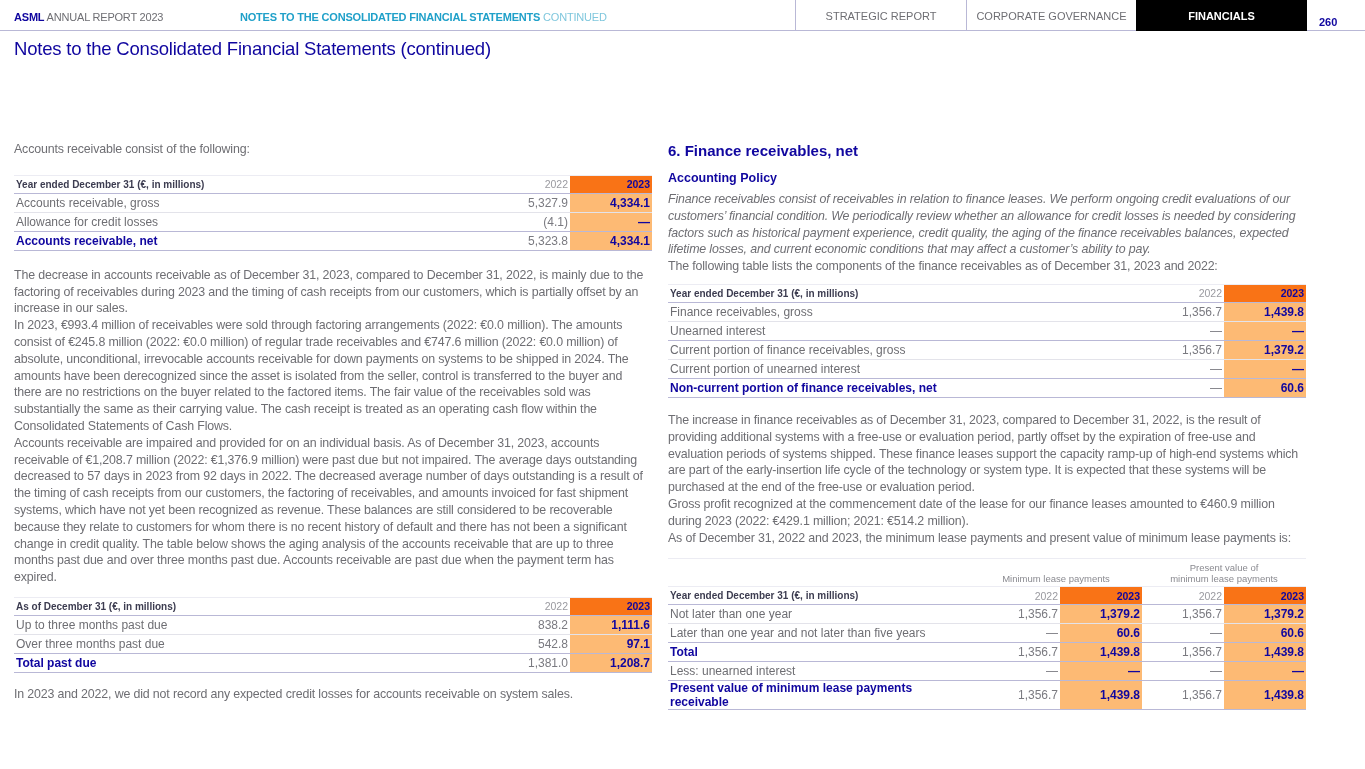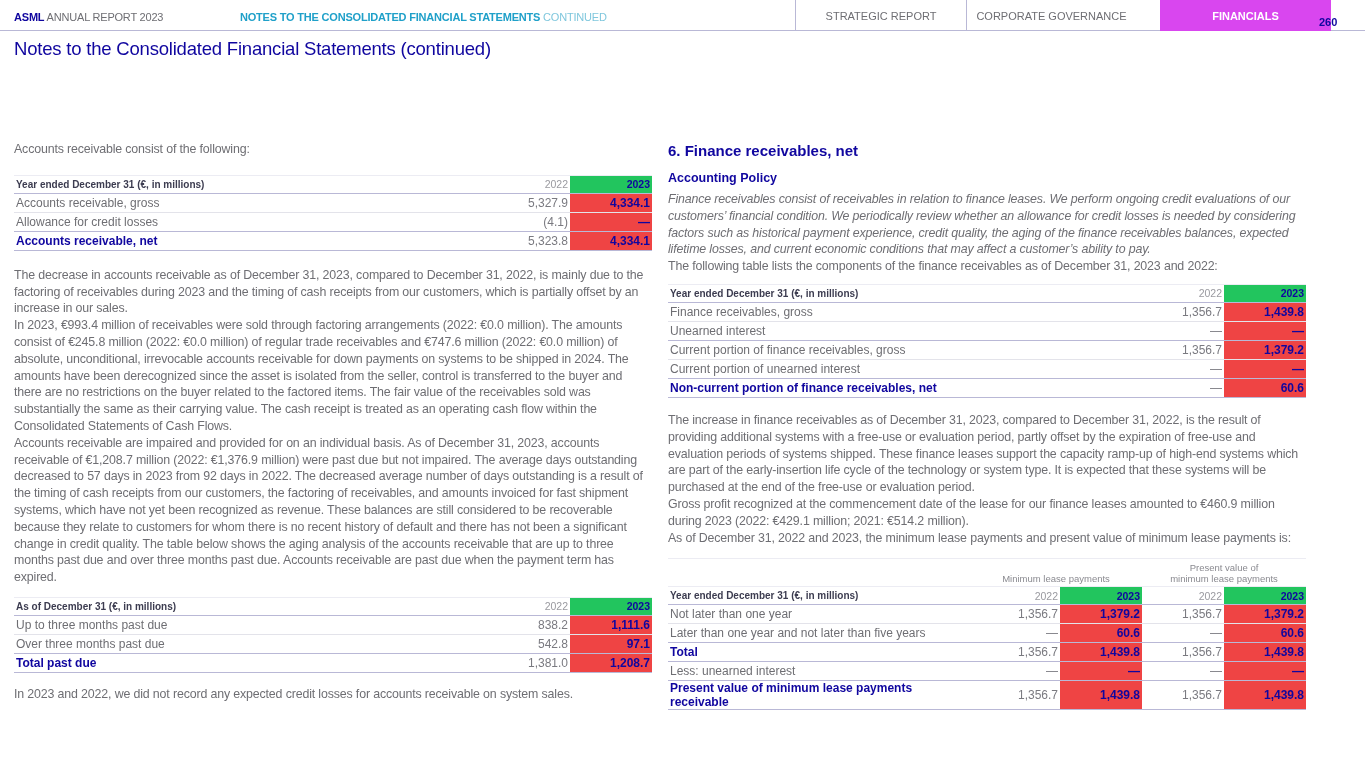"FINANCIALS" .nav.financials { background: #d946ef -> #000000; margin-left: 24px -> none }
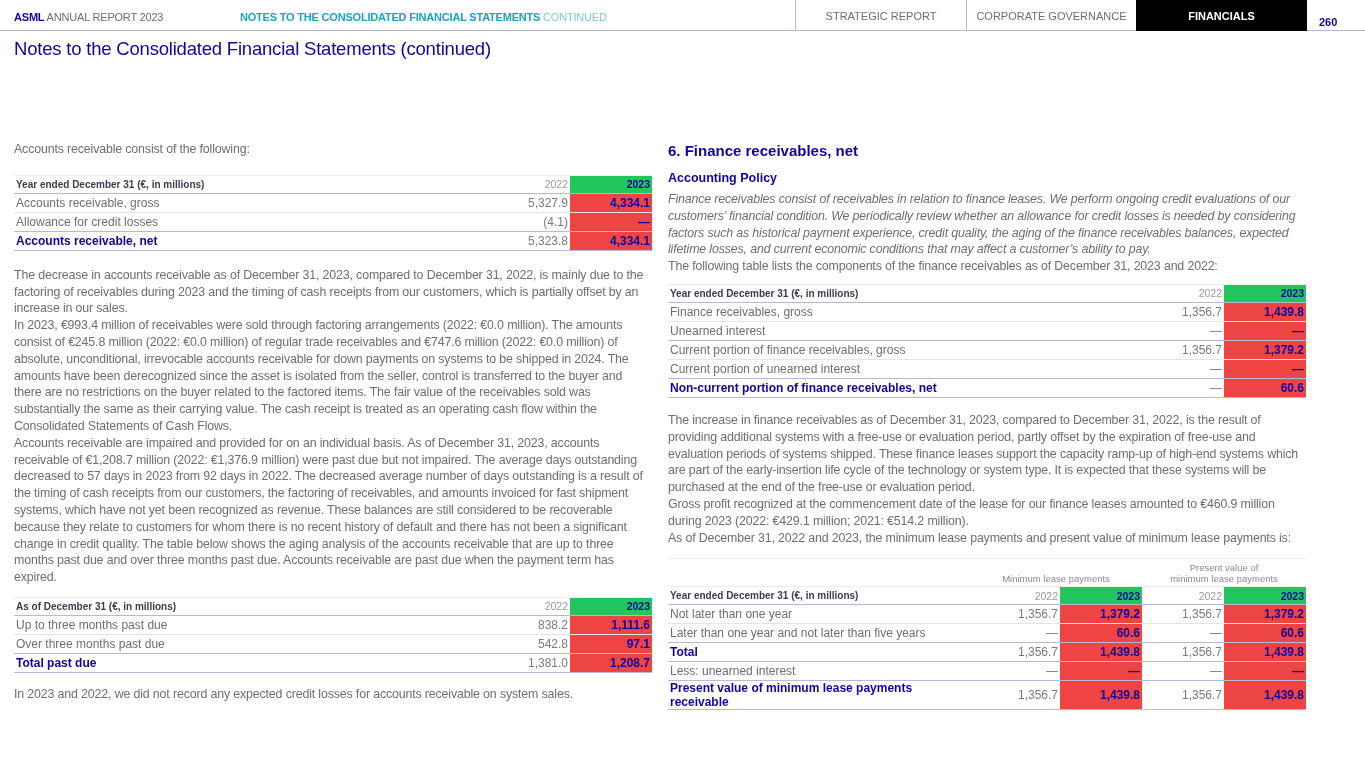"2023" table.fin th.cur { background: #22c55e -> #f97316 }
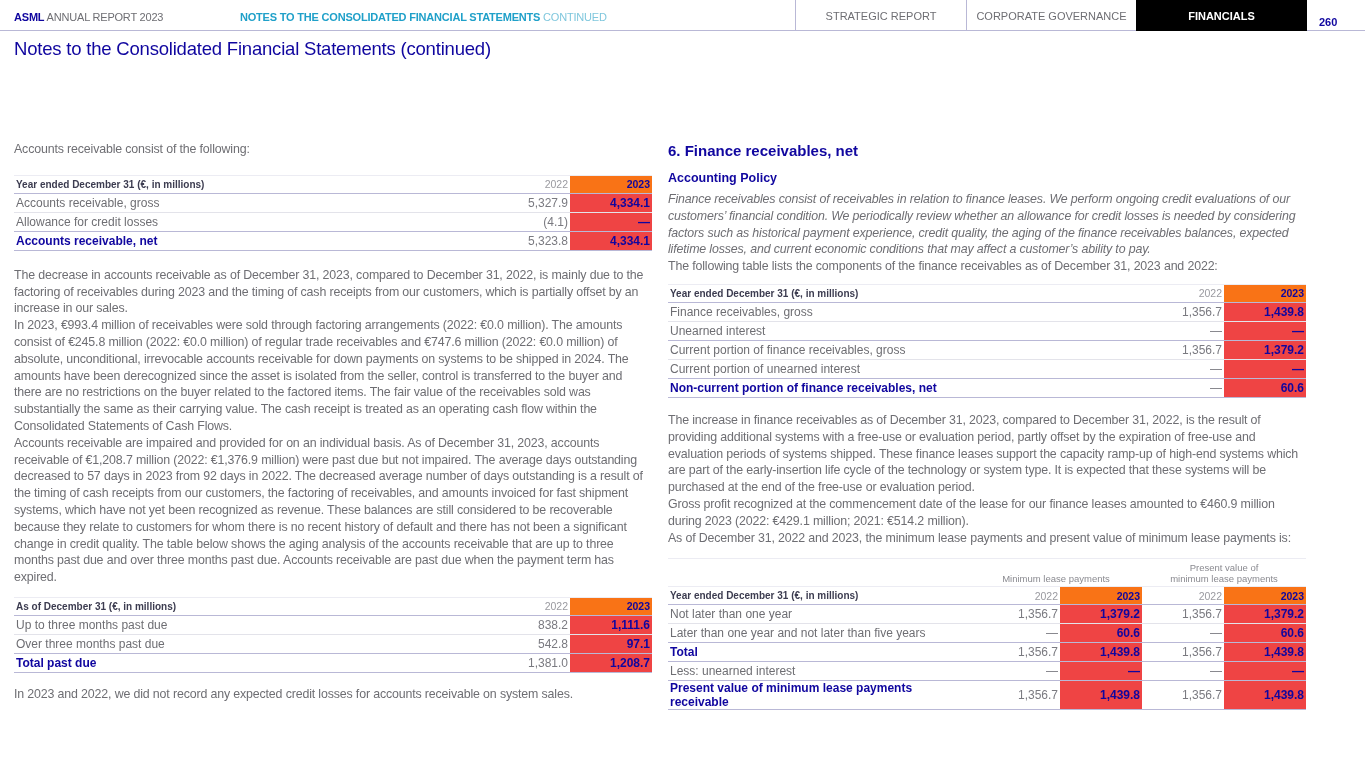"4,334.1" table.fin td.cur { background: #ef4444 -> #fdba74 }
